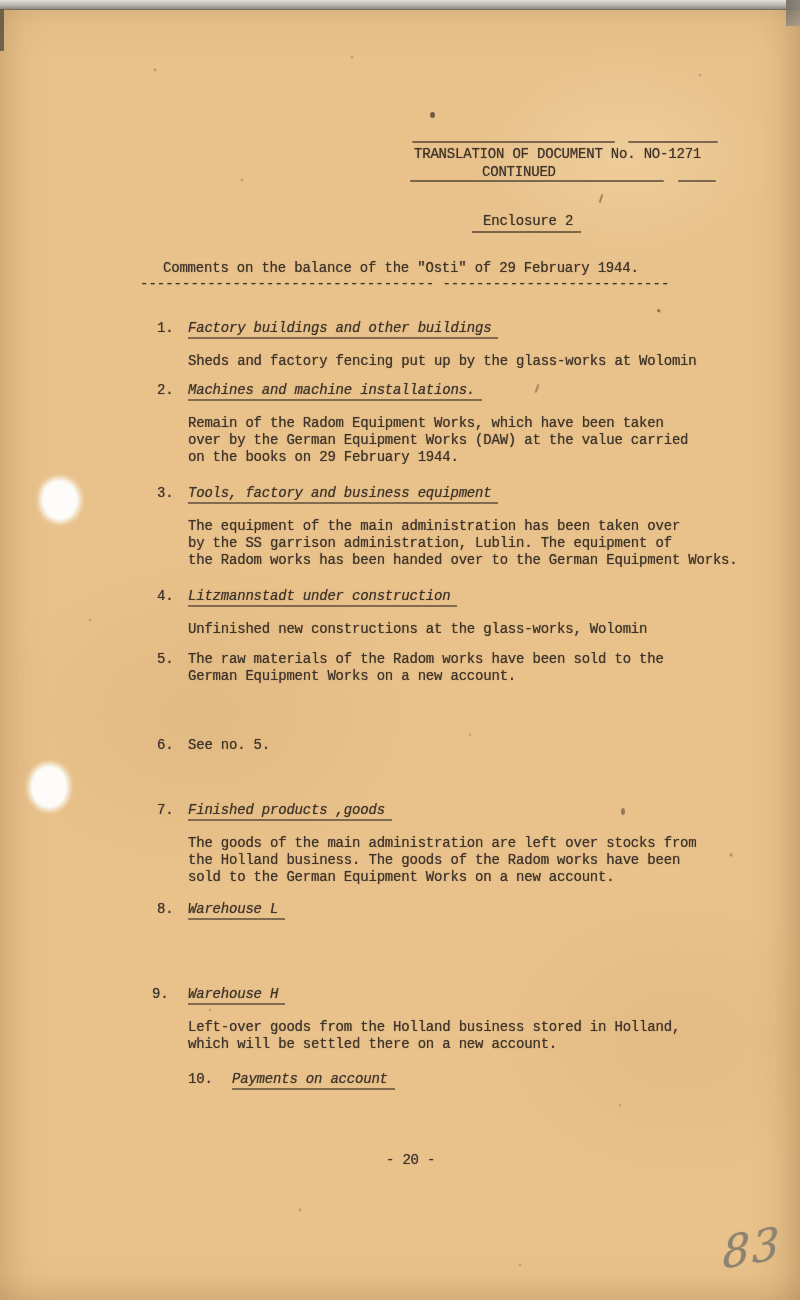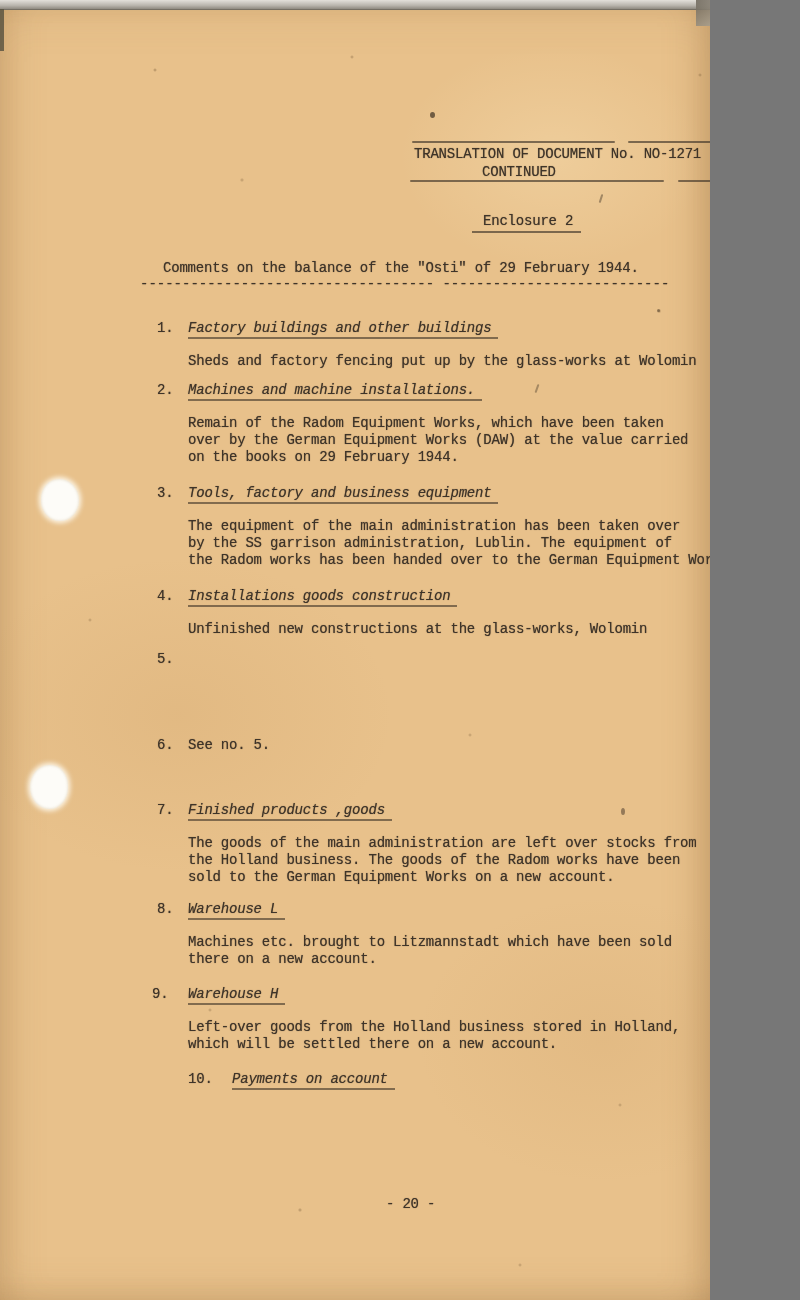"TRANSLATION OF DOCUMENT No. NO-1271" .page { width: 710px -> 800px }
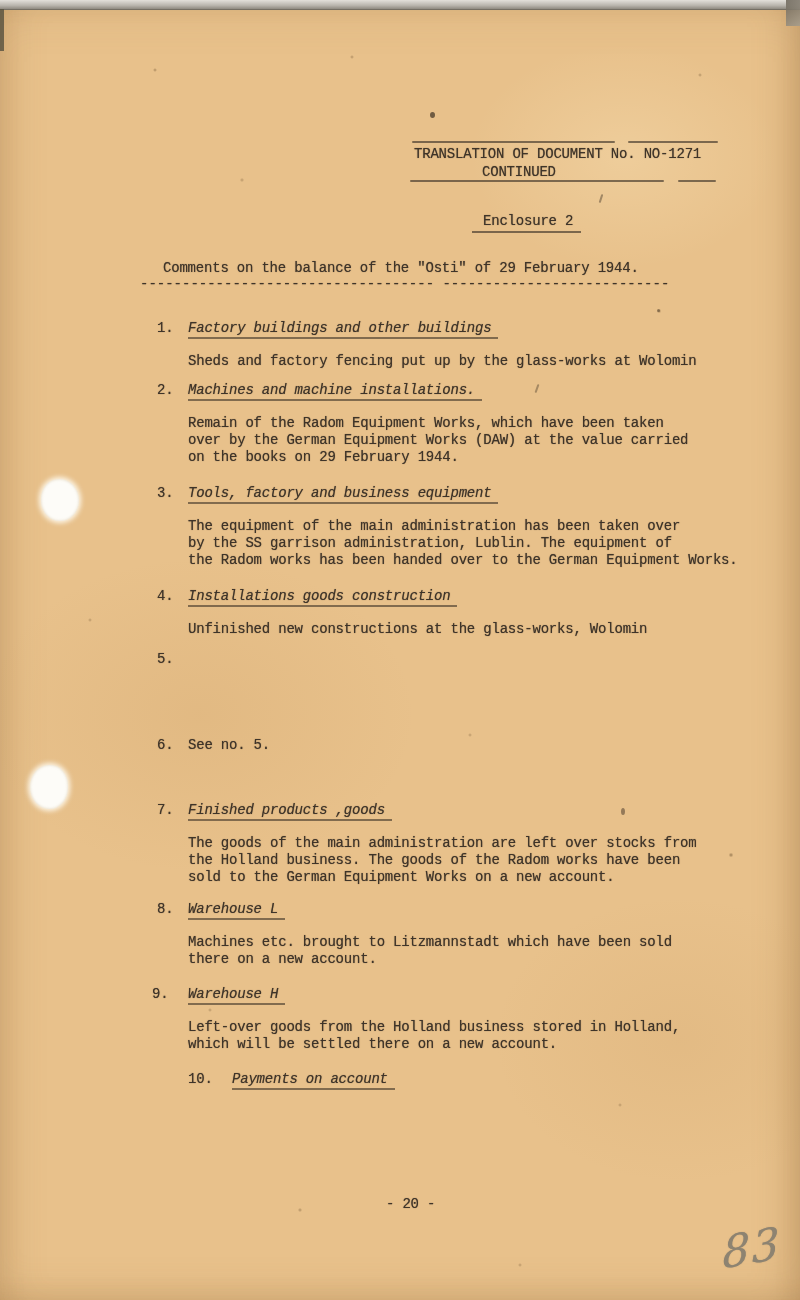"Installations goods construction" span { text: Installations goods -> Litzmannstadt under }
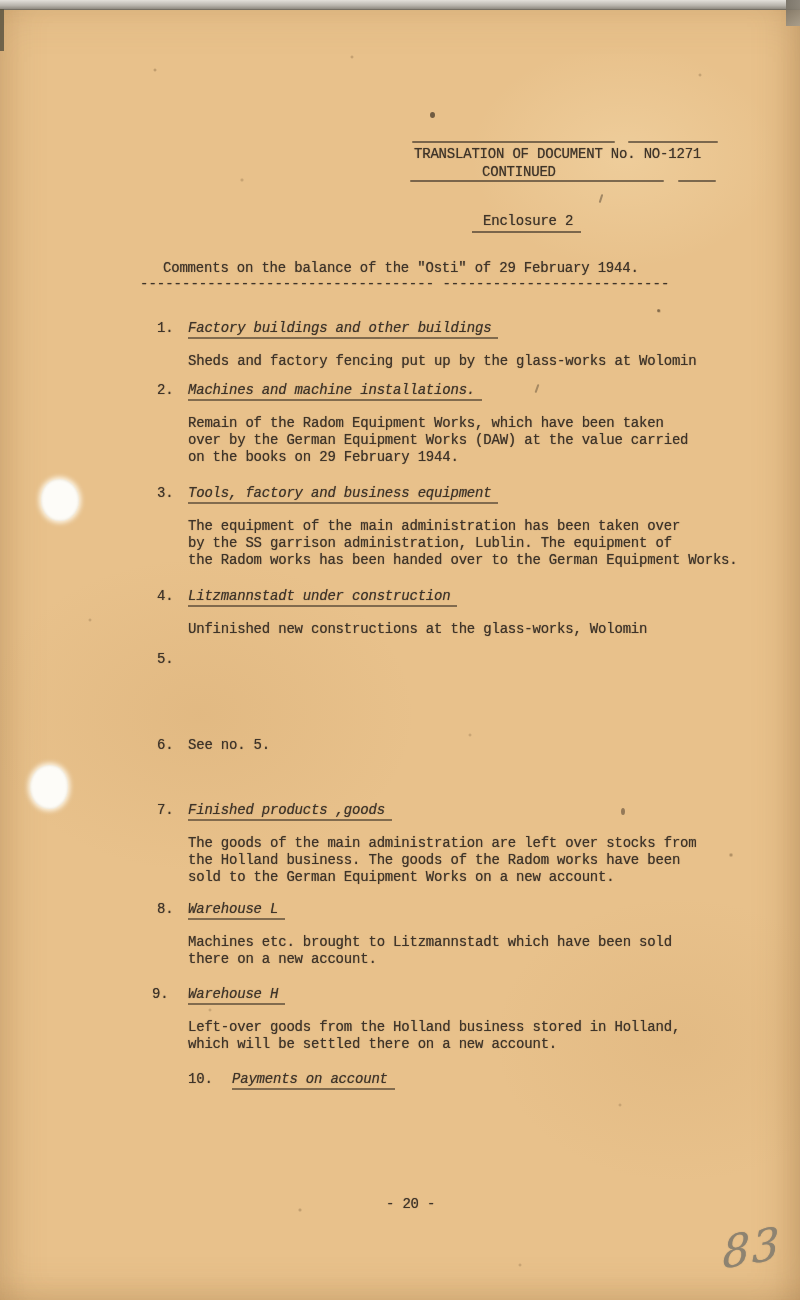"The raw materials of the" div.body { html: none -> <div>The raw materials of the Radom works have been sold to the German Equipment Works on a new account.</div> }
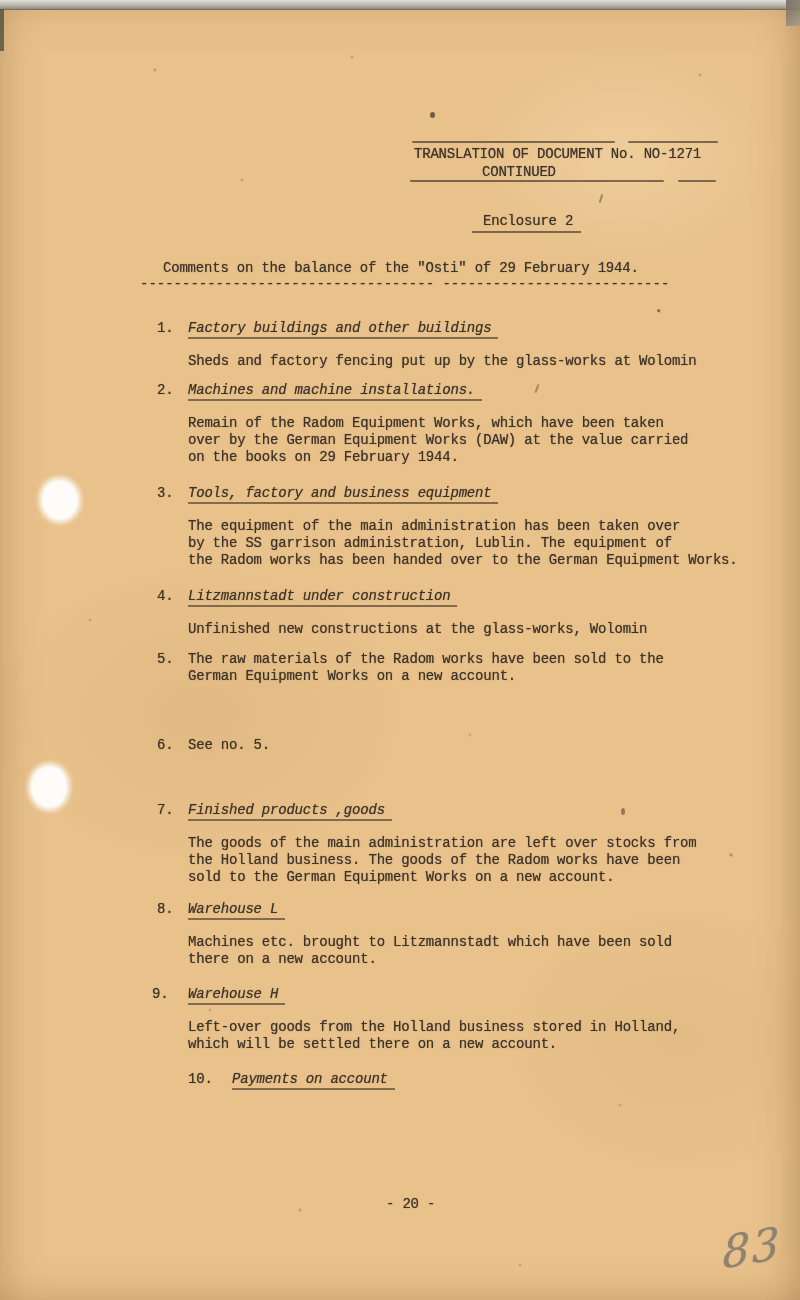"Machines etc. brought to Litzmannstadt" div.body { html: <div>Machines etc. brought to Litzmannstadt which have been sold there on a new account.</div> -> none }
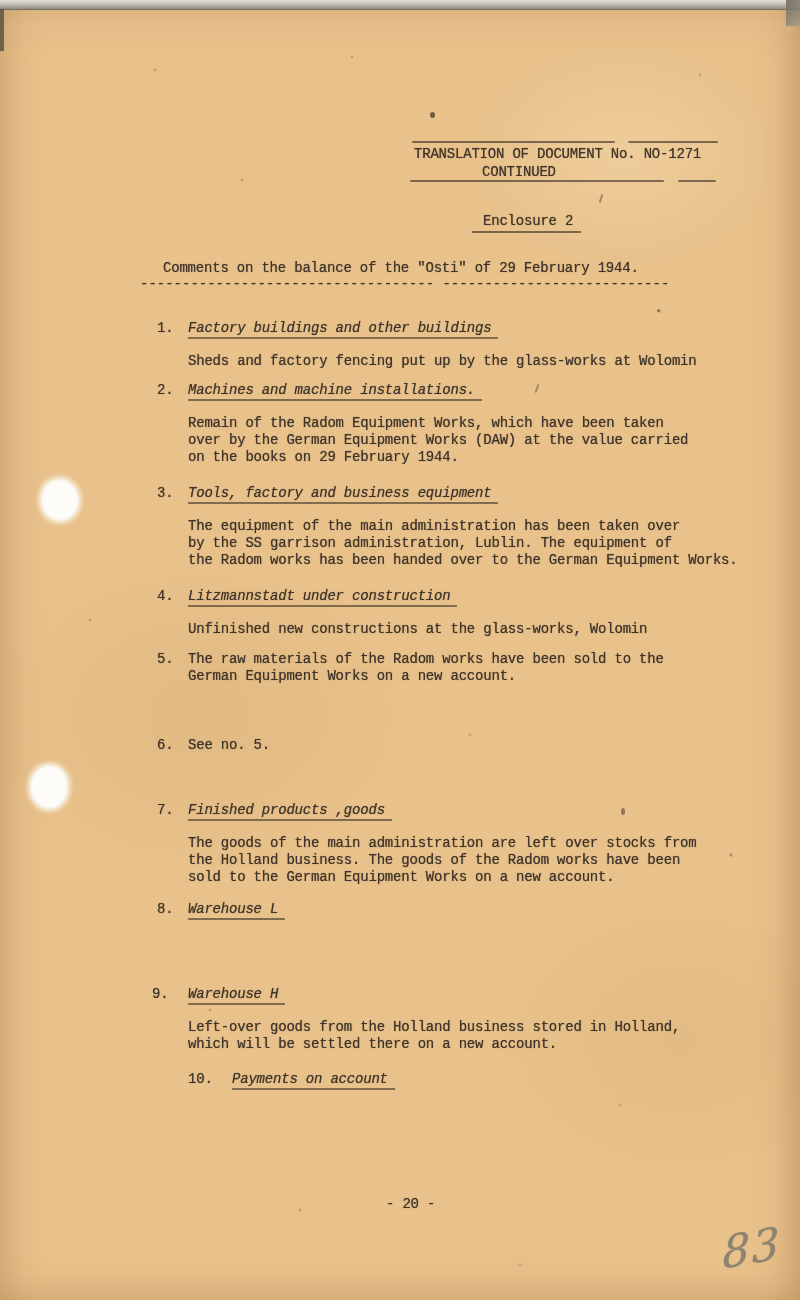"- 20 -" .page-number { margin-top: 44px -> none }
